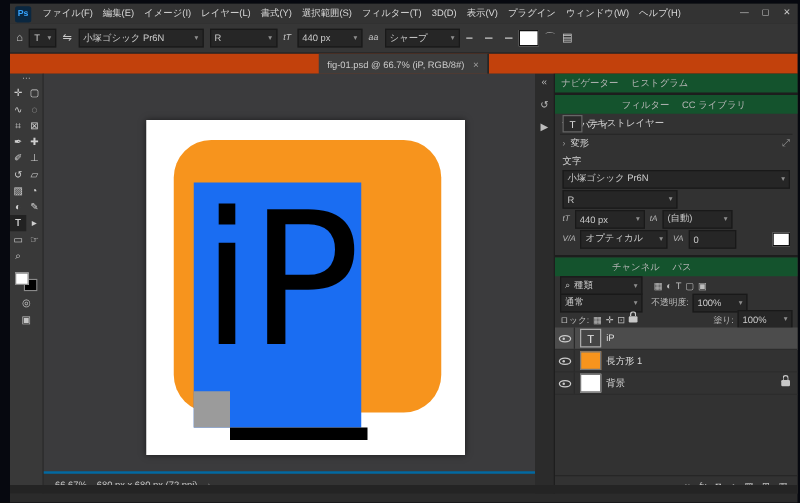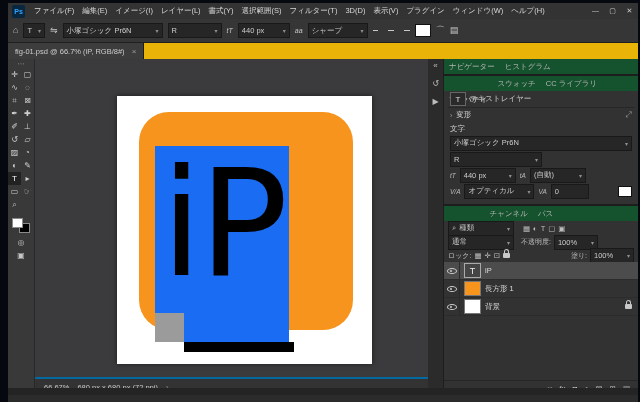"fig-01.psd @ 66.7% (iP, RGB/8#)" .tabstrip { background: #eab308 -> #c2410c; justify-content: none -> center }
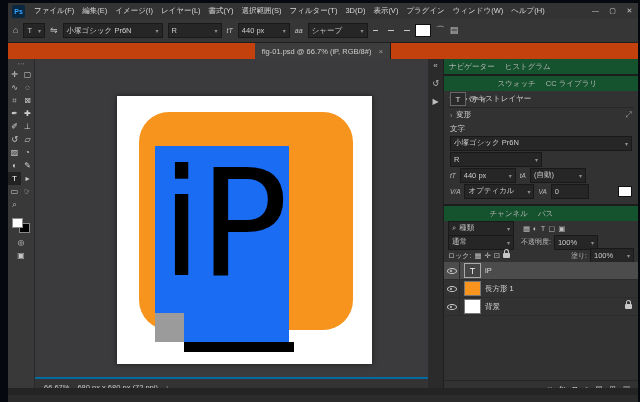"スウォッチ" span.ptab { text: スウォッチ -> フィルター }
